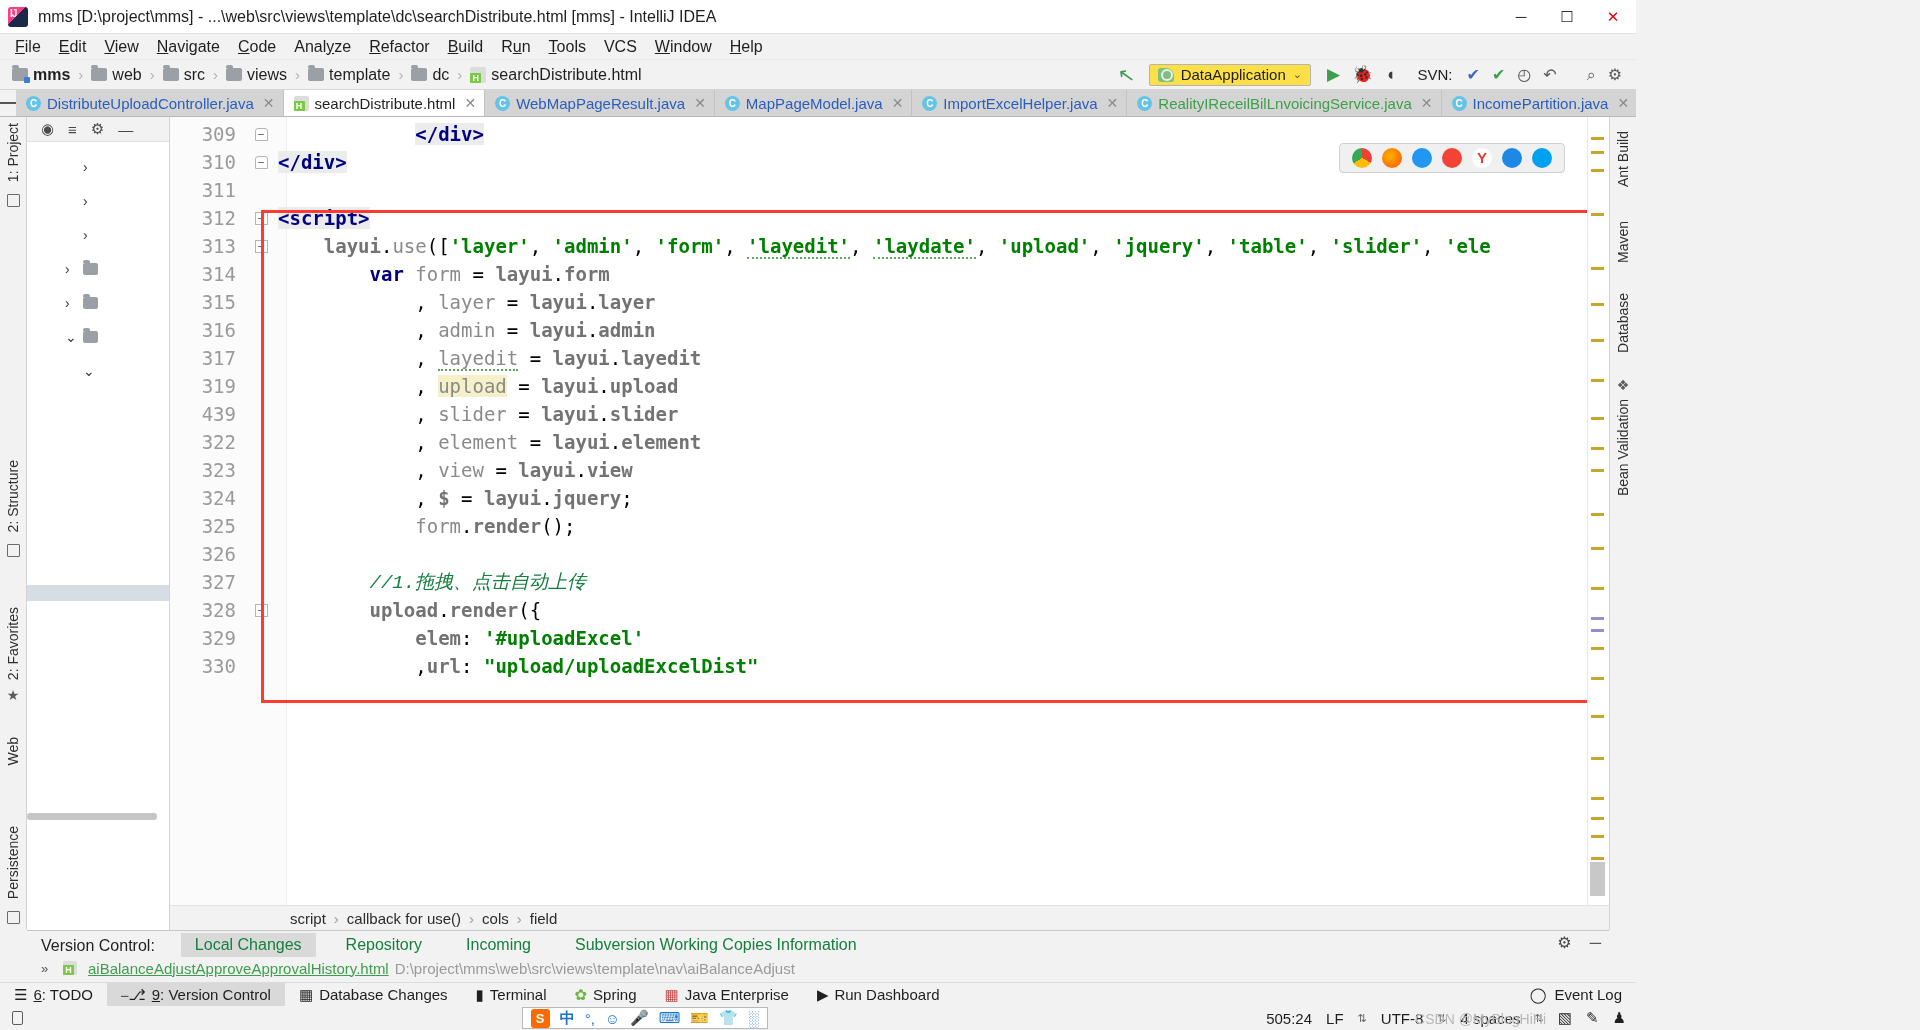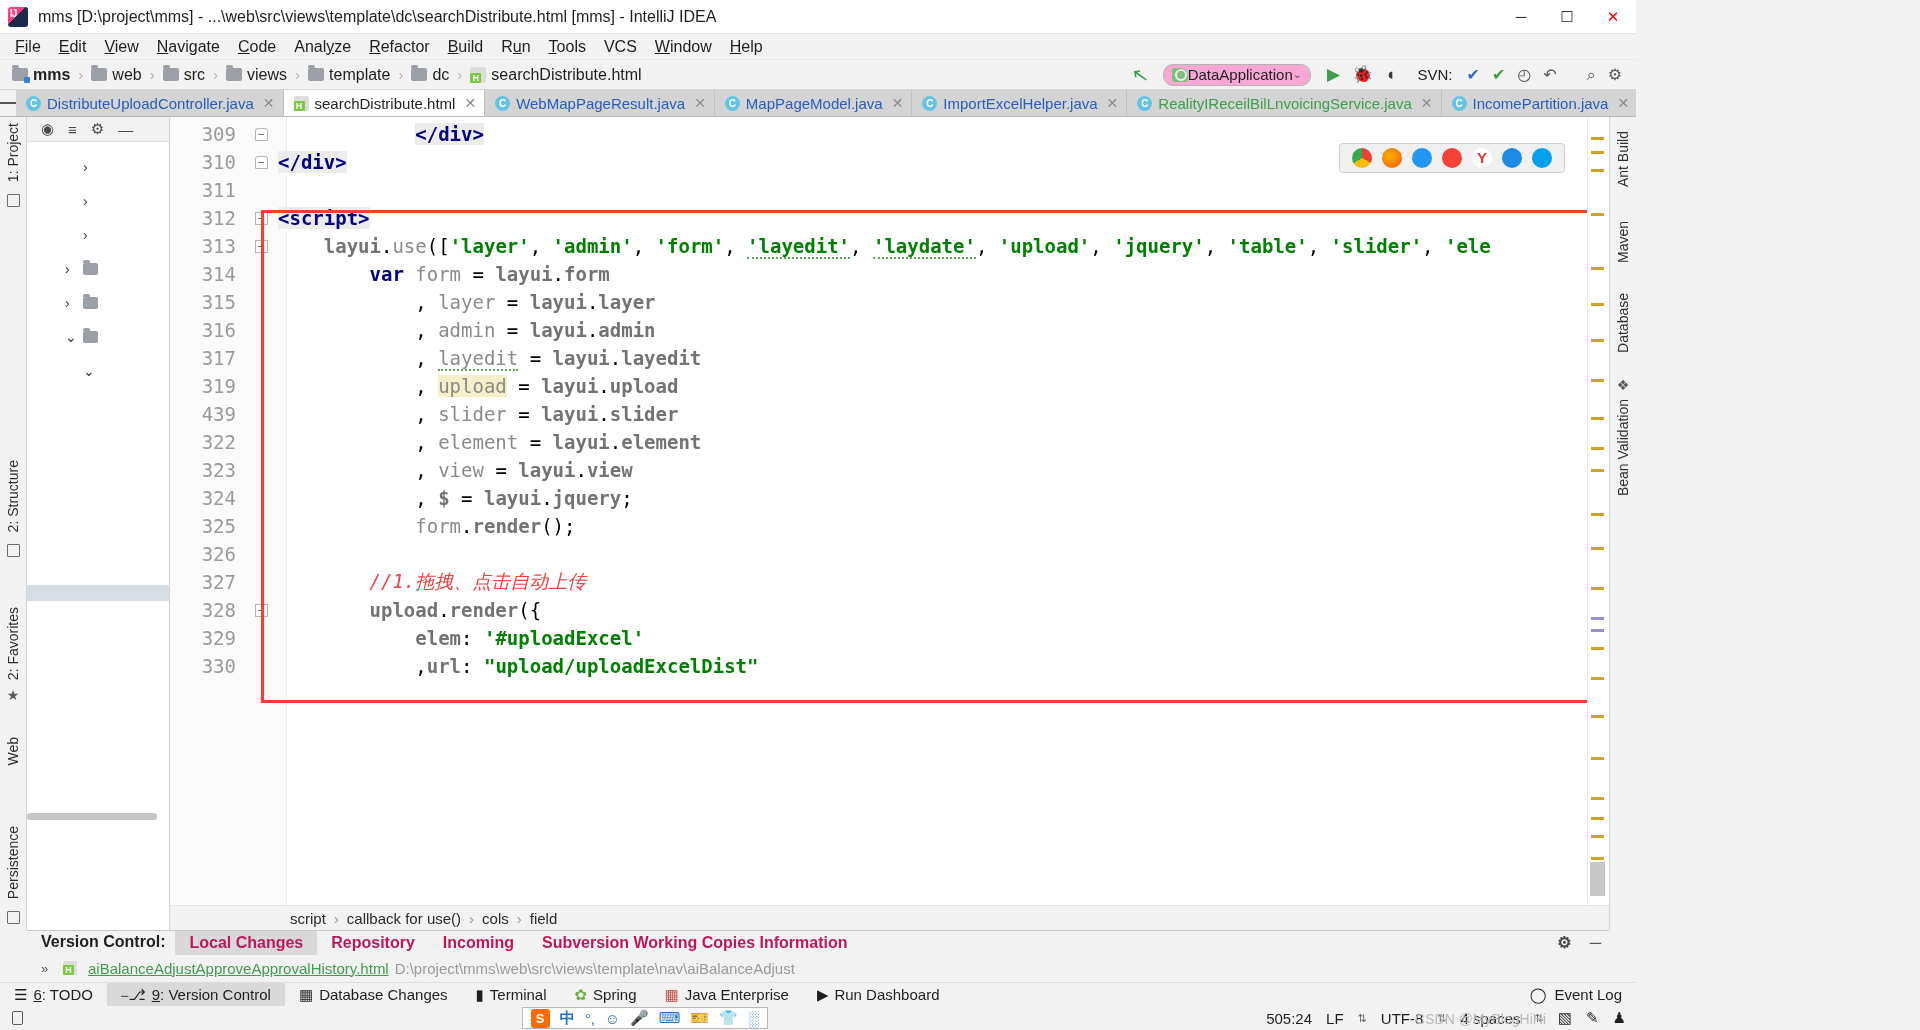"DataApplication" .run-config { background: #f9a8d4 -> #fde047; border-radius: 10px -> 2px; gap: none -> 7px }
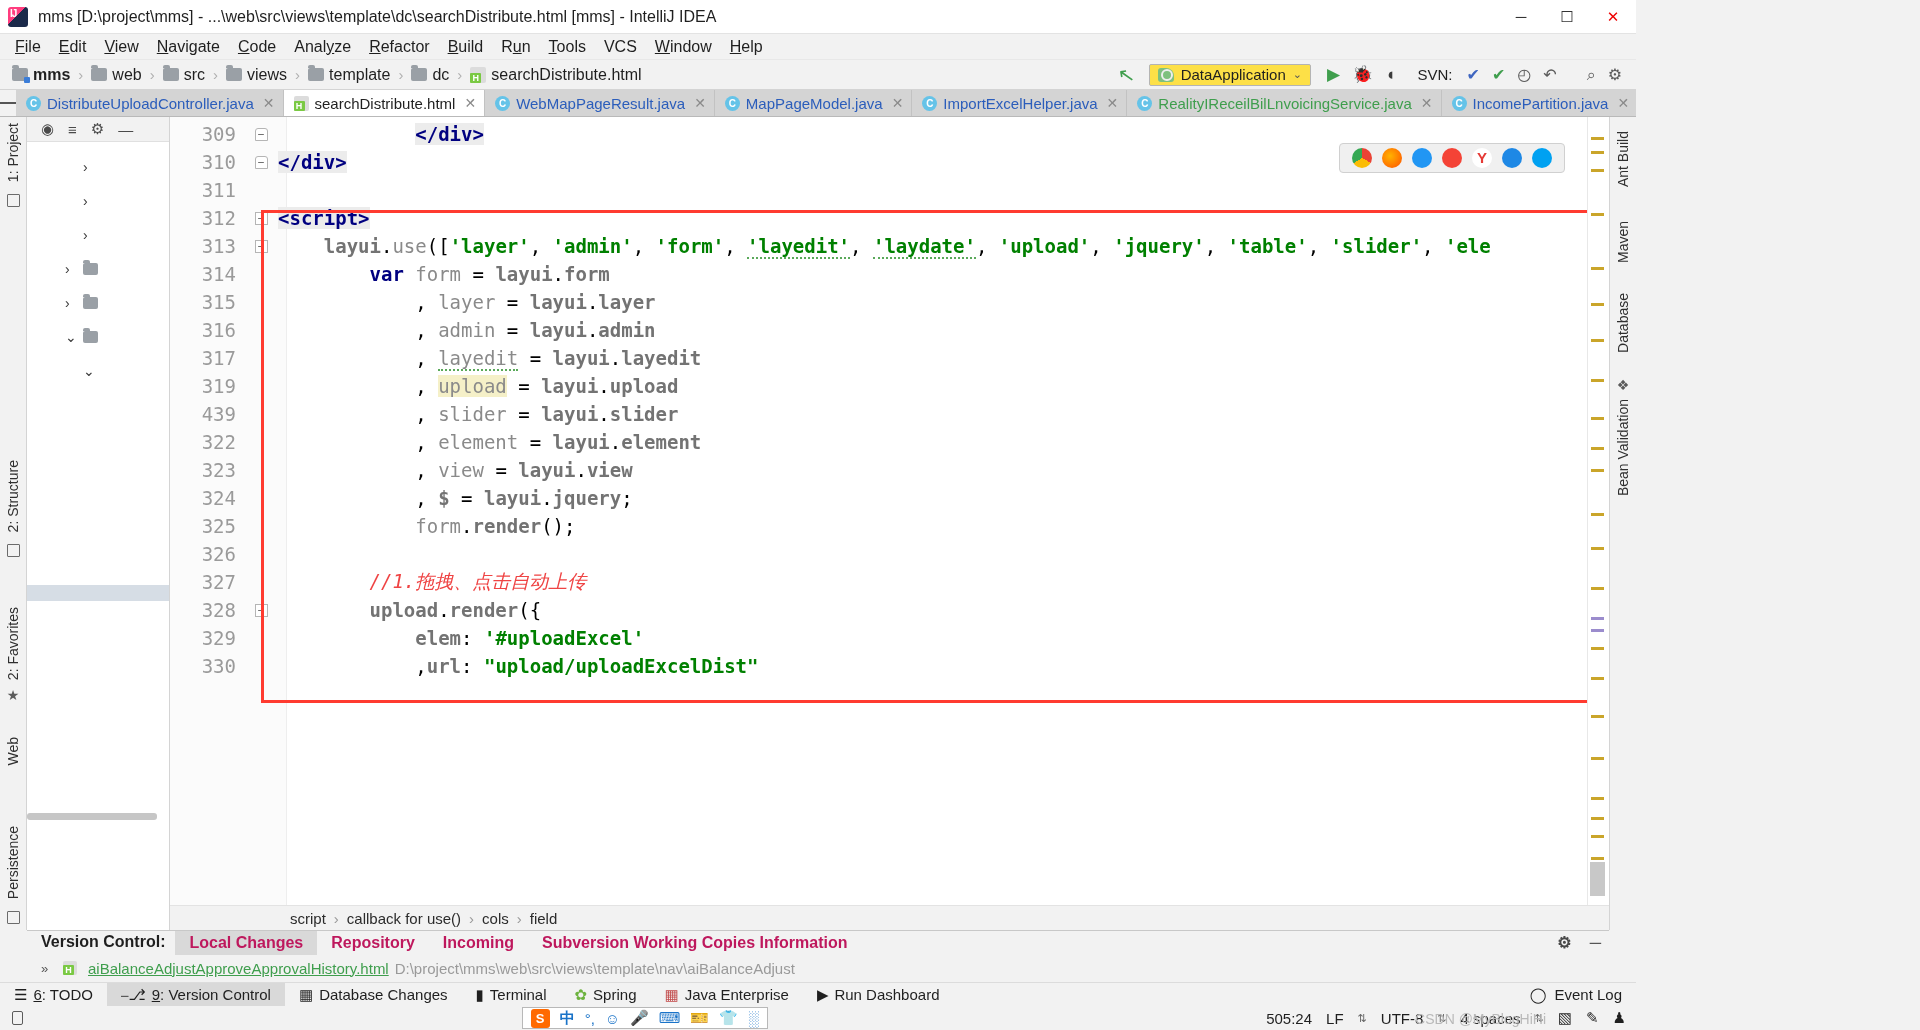"//1.拖拽、点击自动上传" .cmt { color: #ef4444 -> #15803d; font-family: none -> Liberation Mono, monospace }
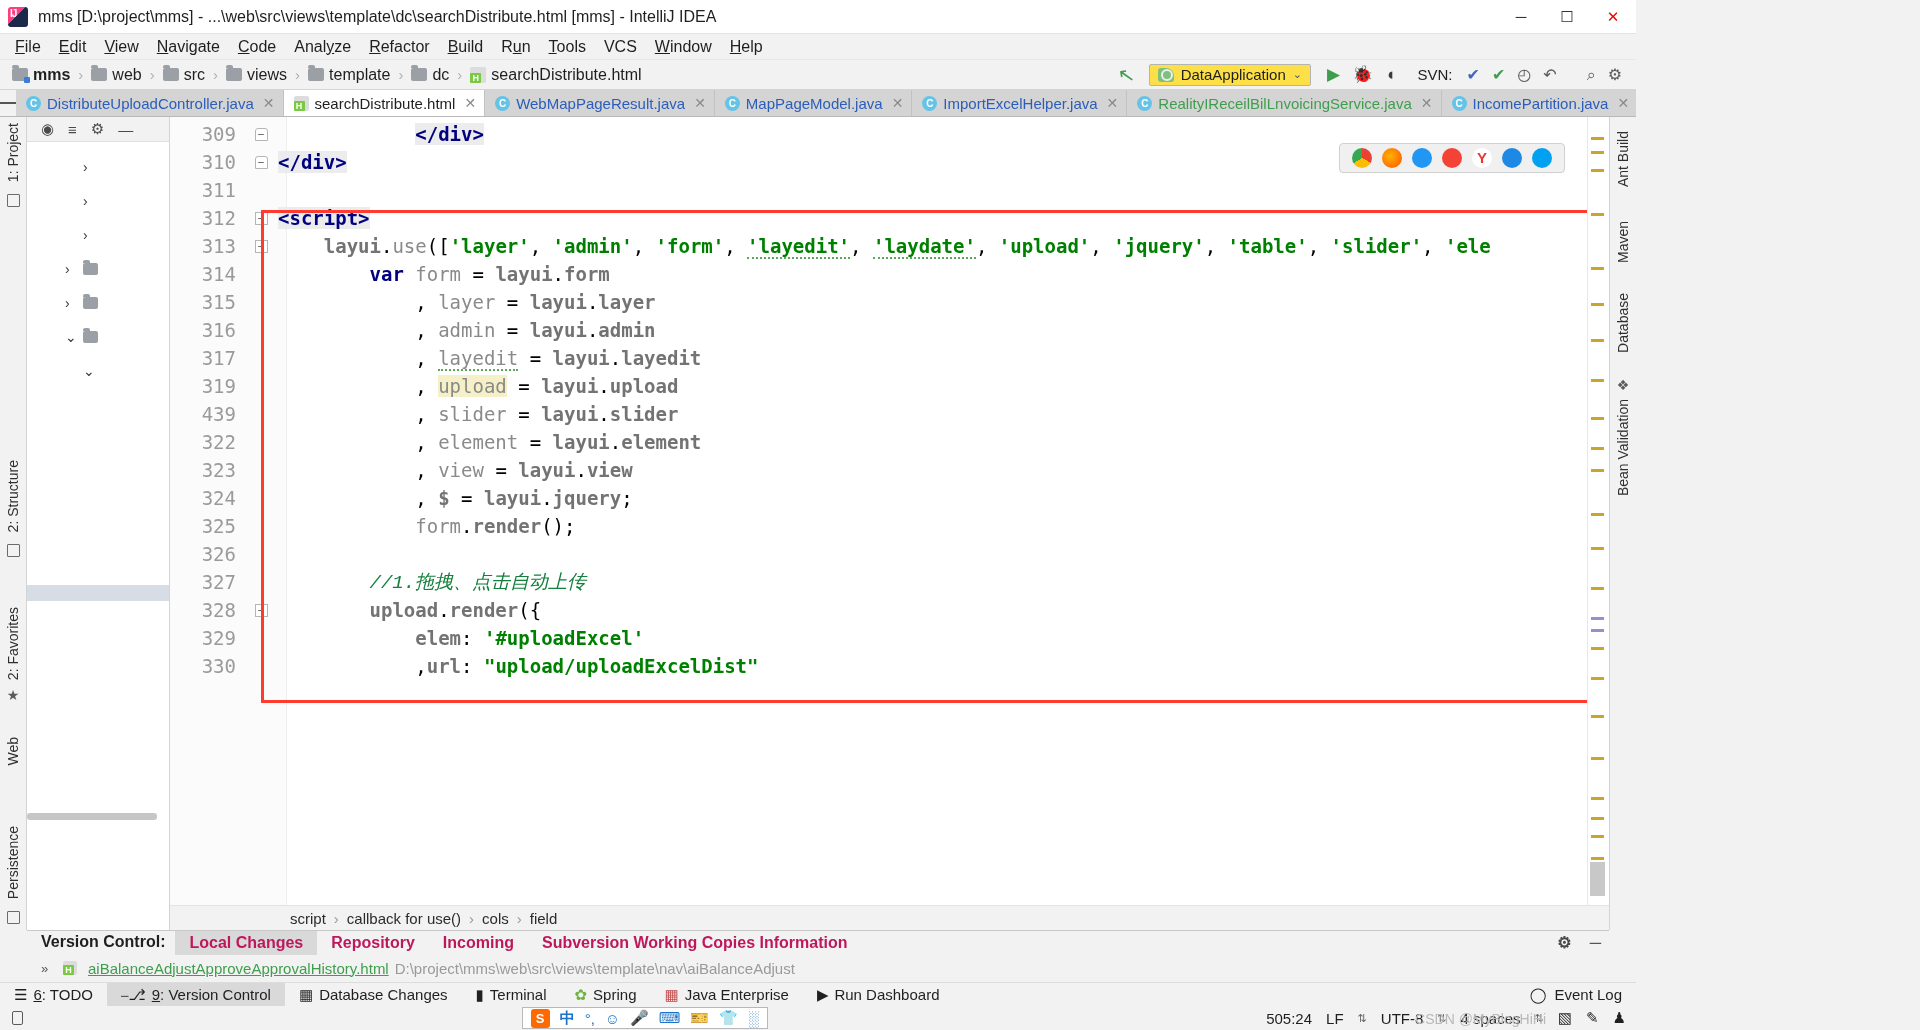"Version Control:" .vcs-tabs { align-items: flex-start -> flex-end; font-weight: bold -> none; gap: 0 -> 16px }
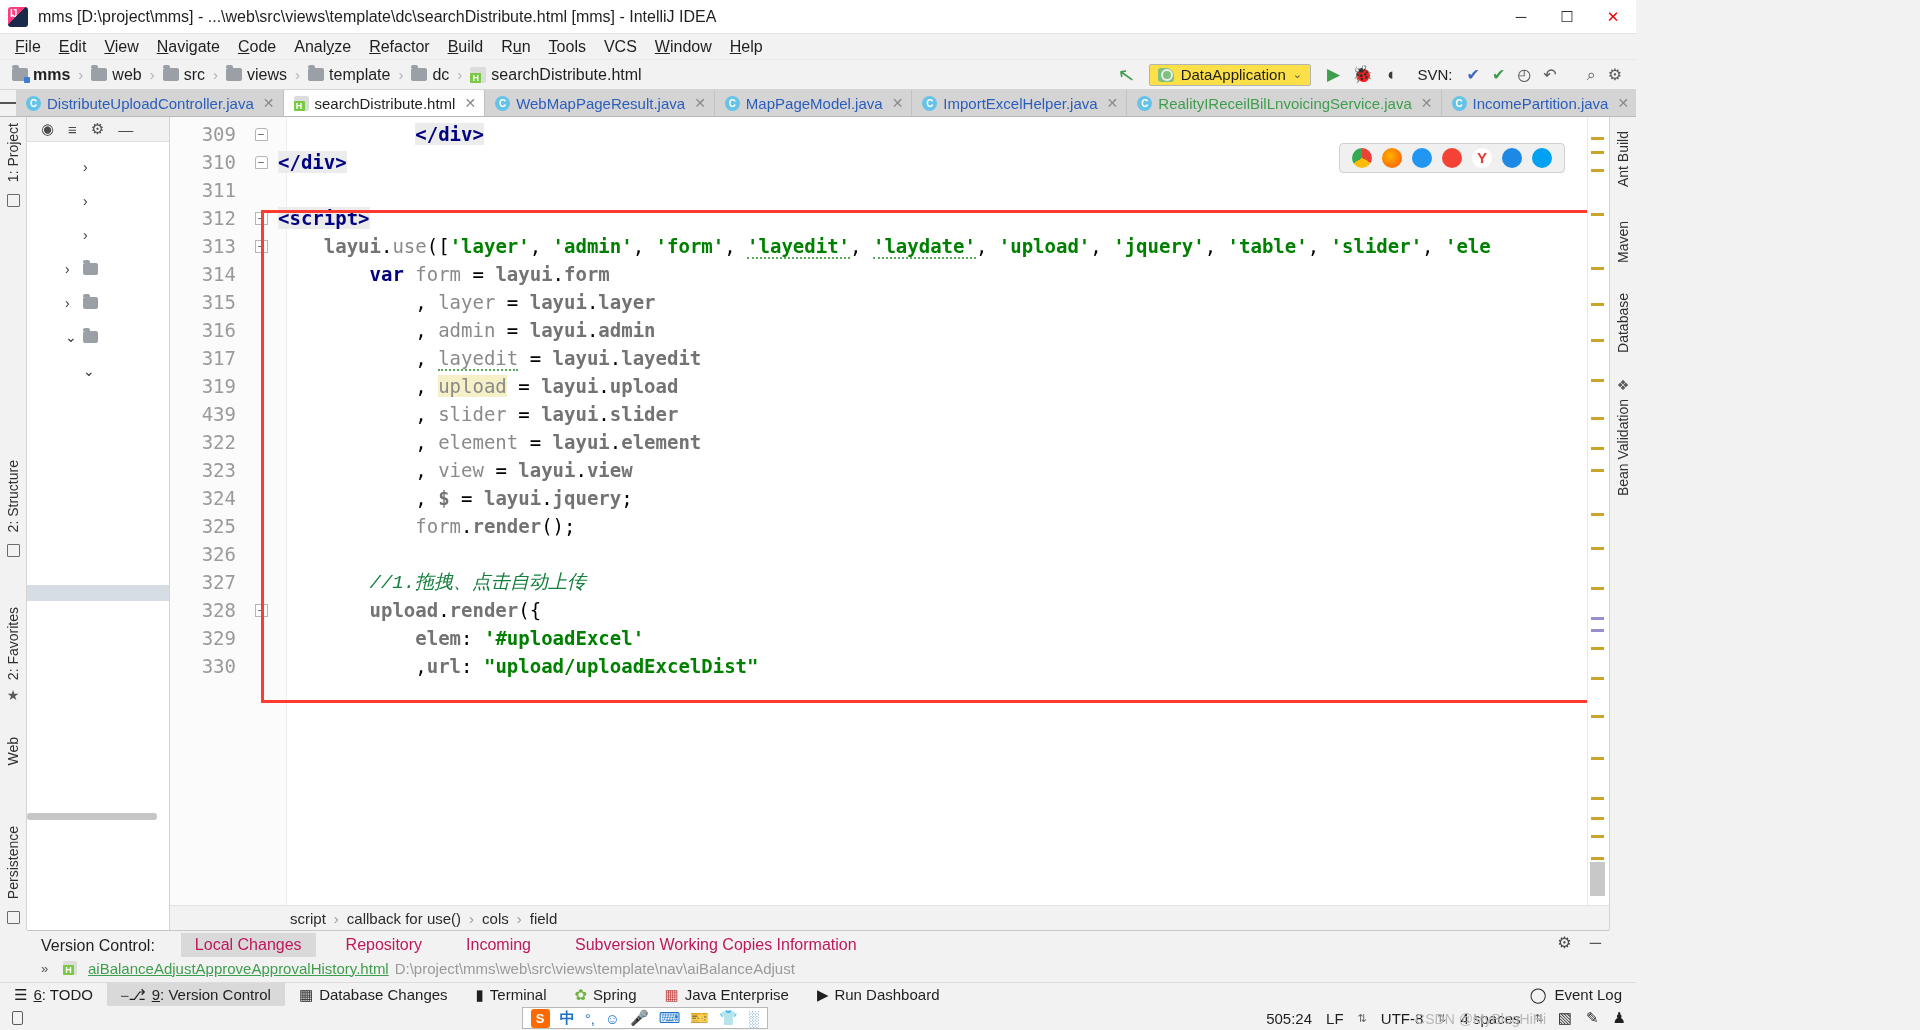"Local Changes" .vcs-tab { color: #be185d -> #15803d }
